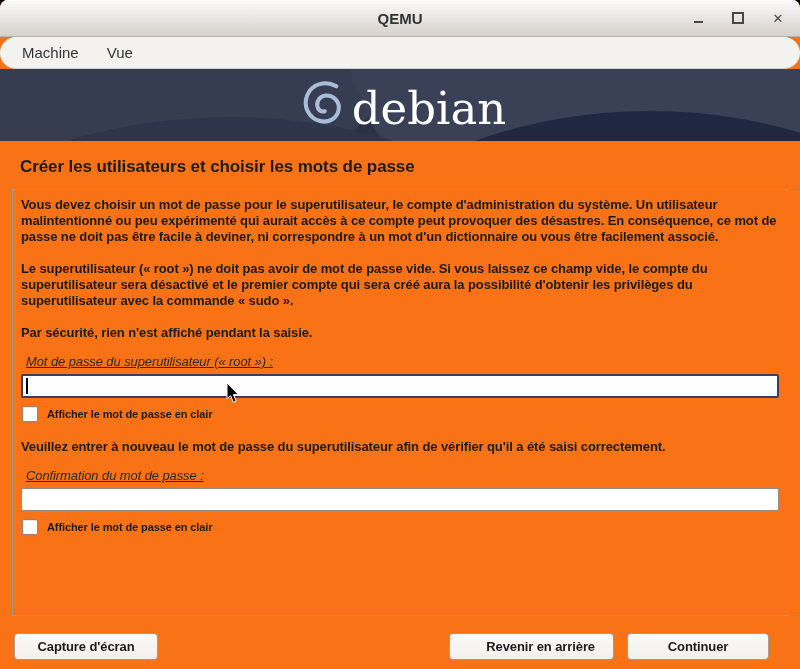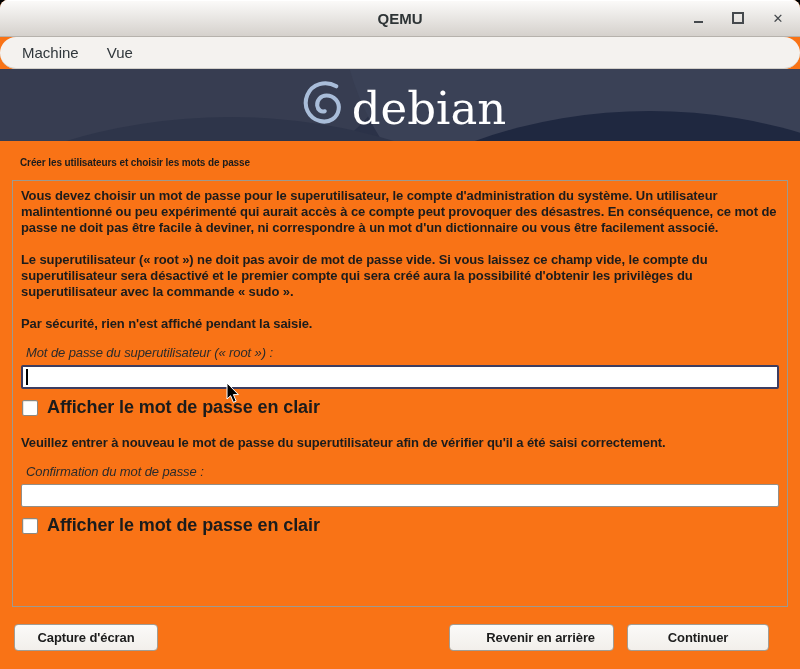"Créer les utilisateurs et choisir" .page-title { font-size: 10px -> 17px }
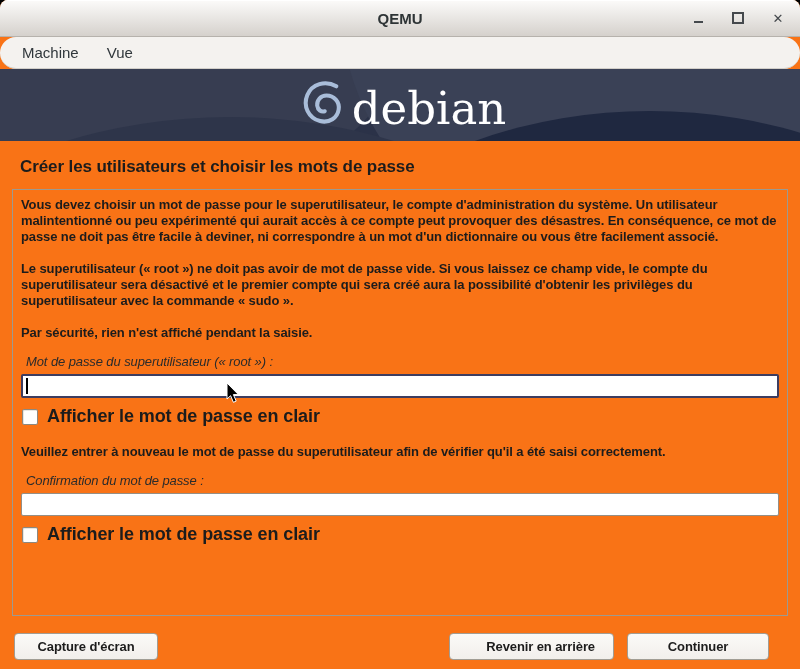"Mot de passe du superutilisateur" .field-label { text-decoration: none -> underline }
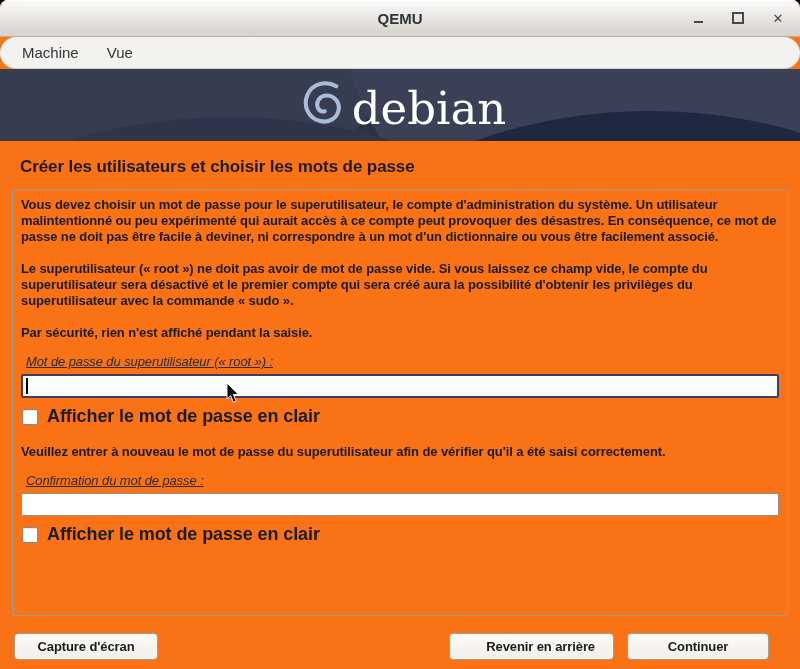"Afficher le mot de passe" .check-label { font-size: 18px -> 11px }
